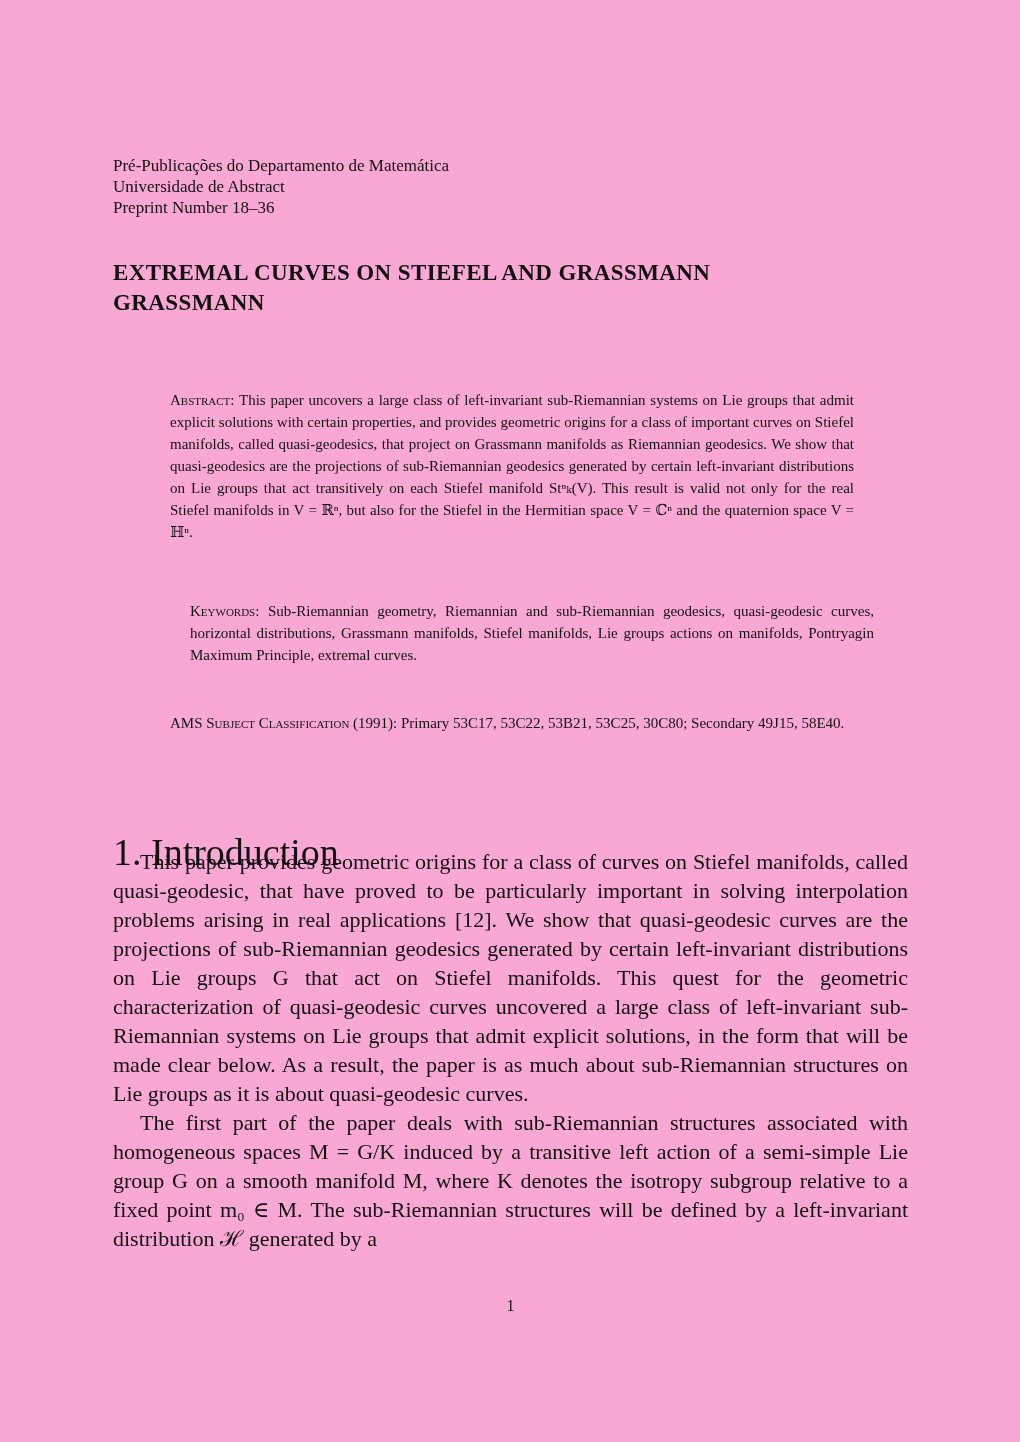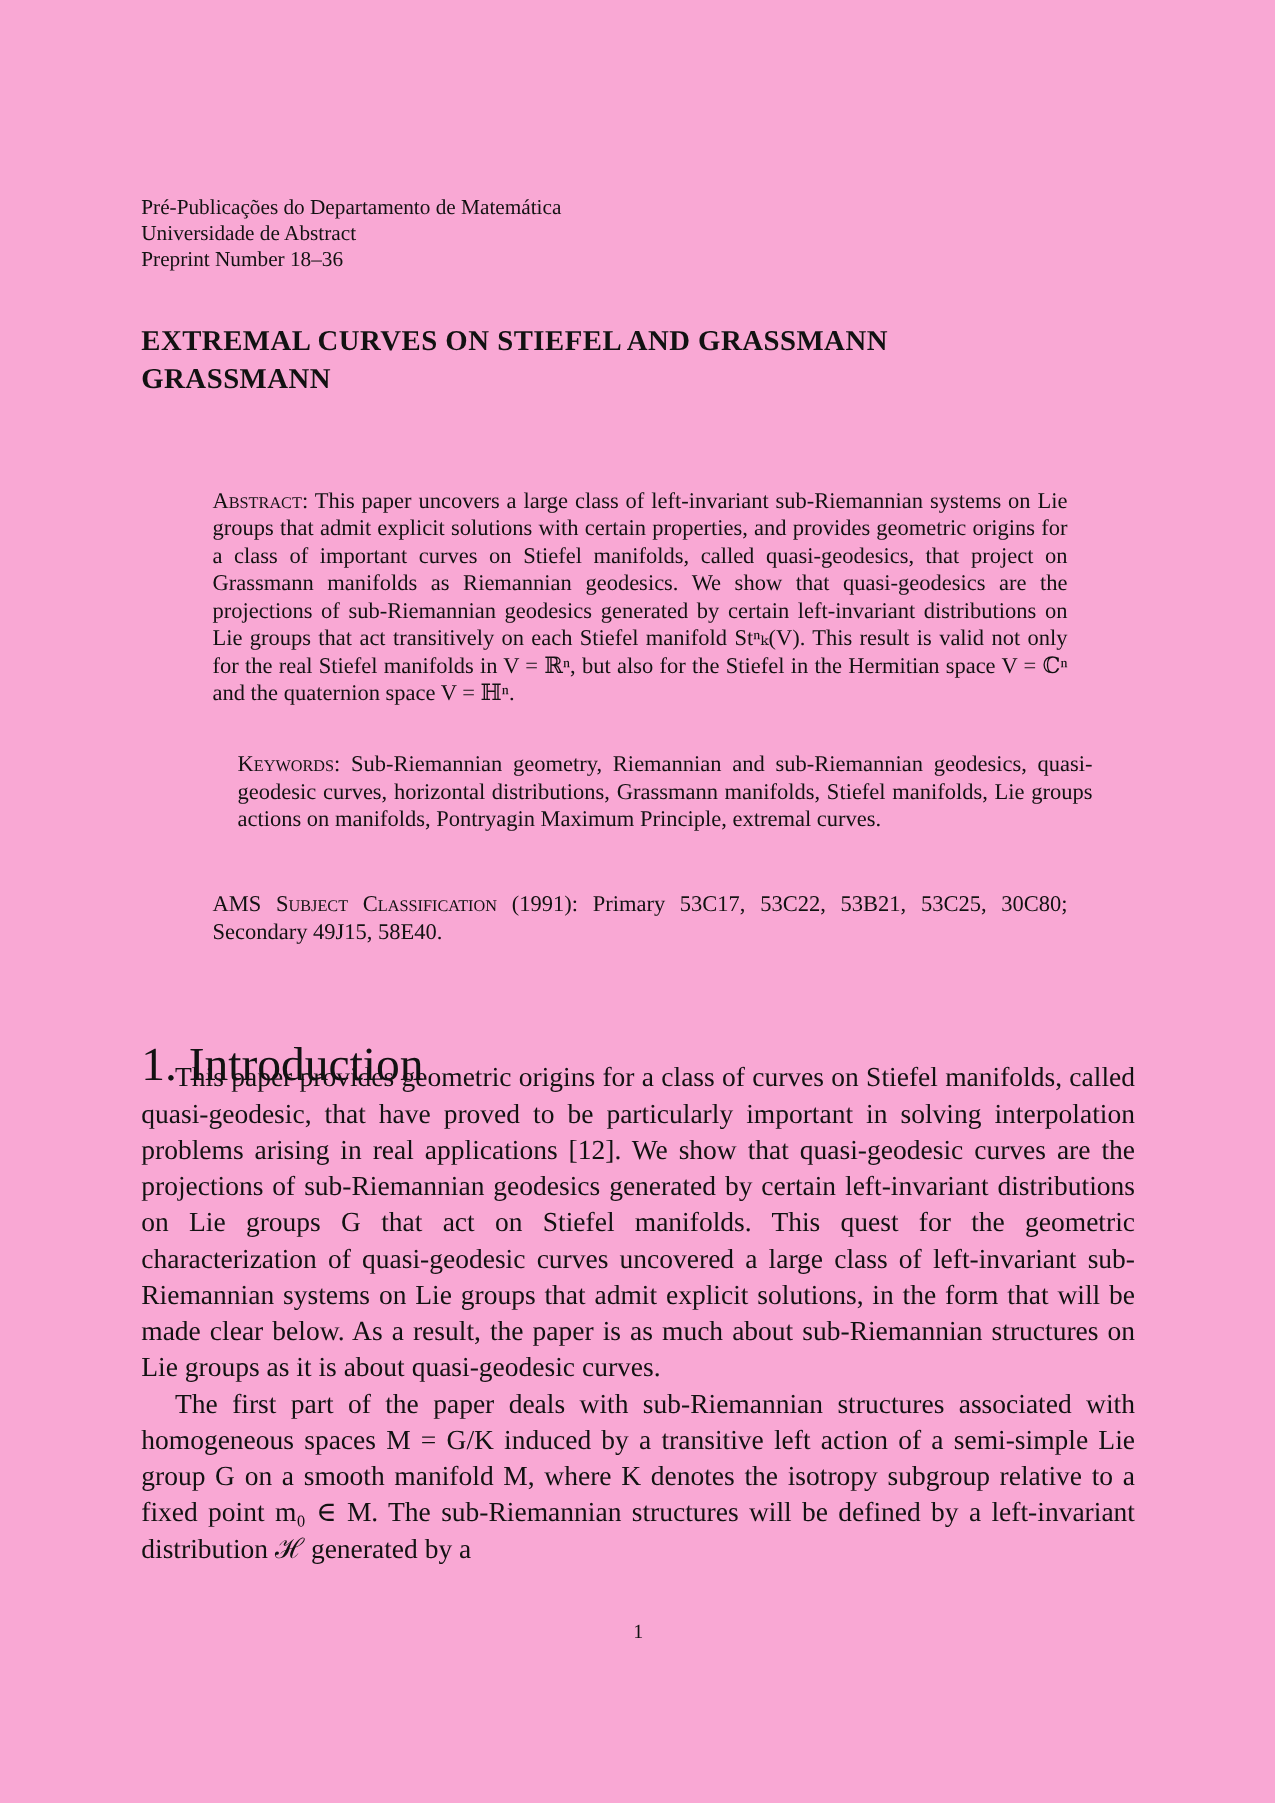"Abstract: This paper uncovers a" .meta-block { font-size: 18px -> 15px }
